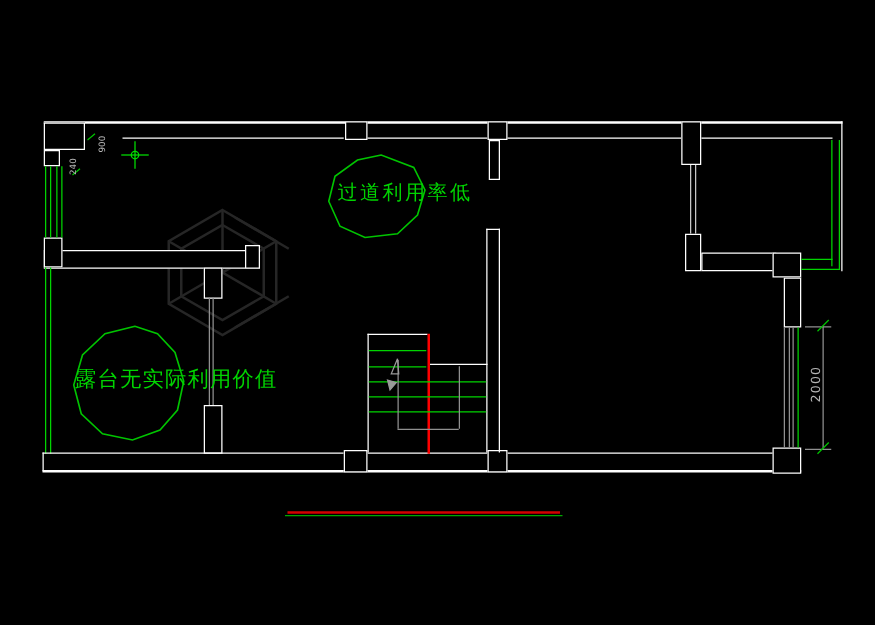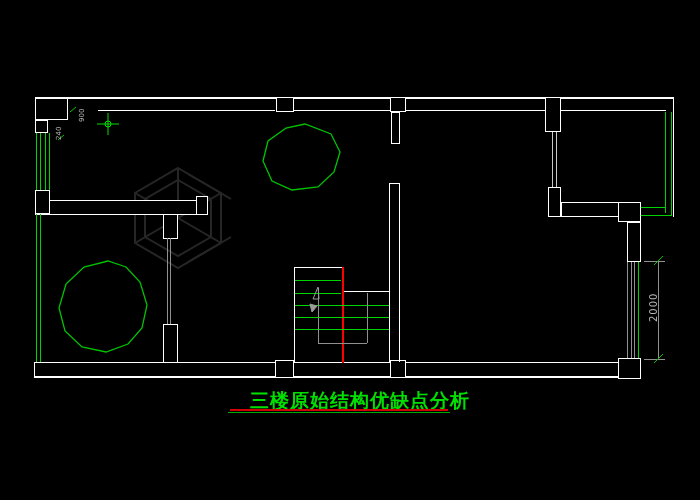"过道利用率低" div.note { html: none -> <div>过道利用率低</div> }
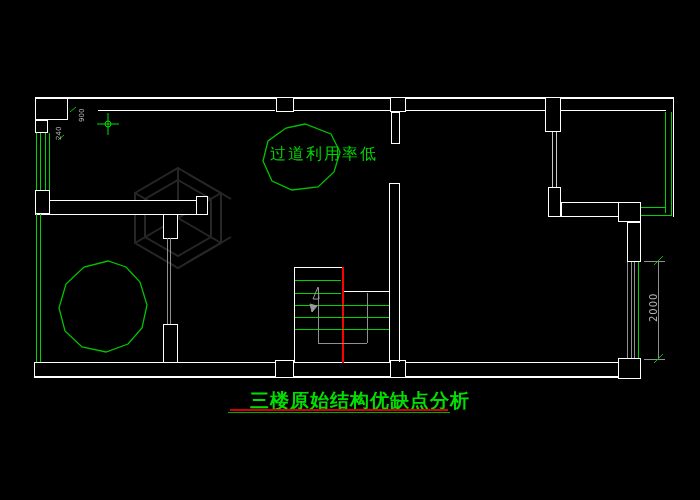"露台无实际利用价值" div.note { html: none -> <div>露台无实际利用价值</div> }
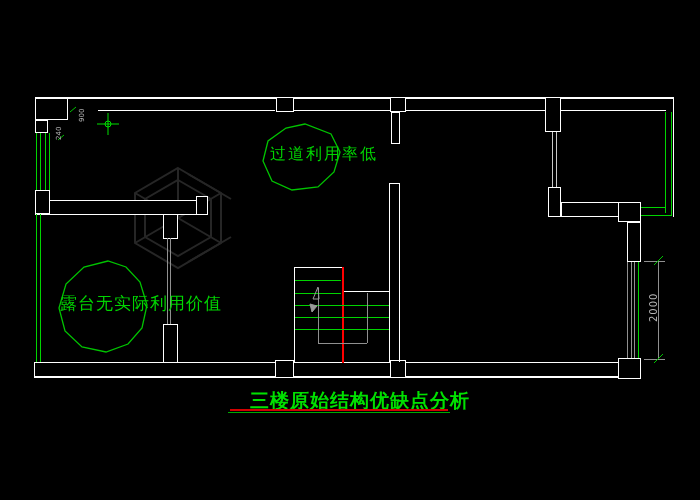"三楼原始结构优缺点分析" div.note { html: <div>三楼原始结构优缺点分析</div> -> none }
